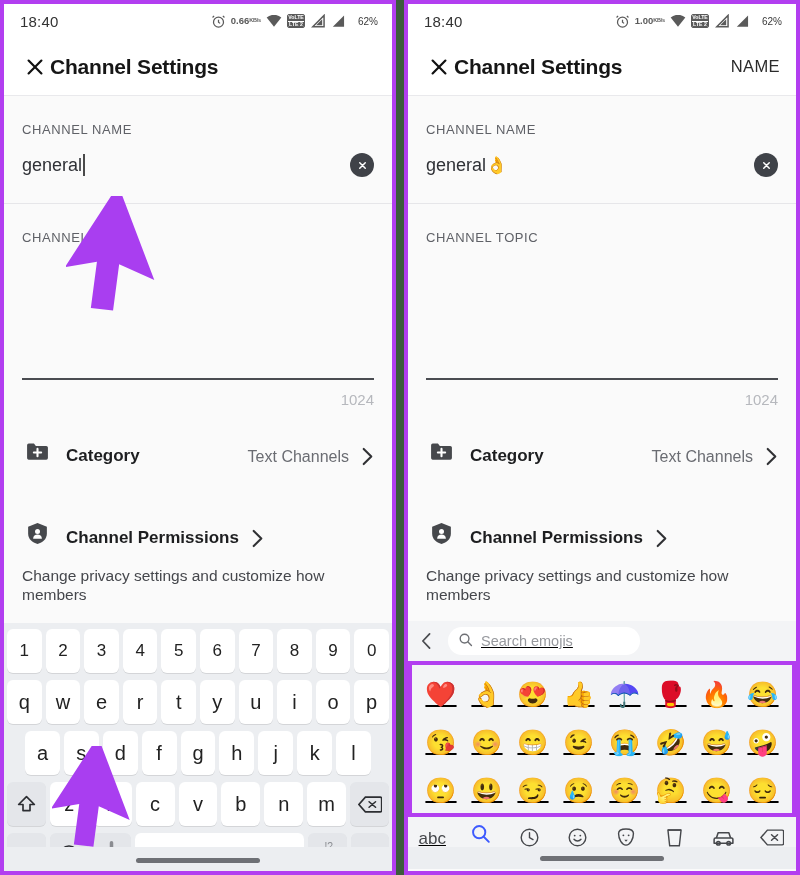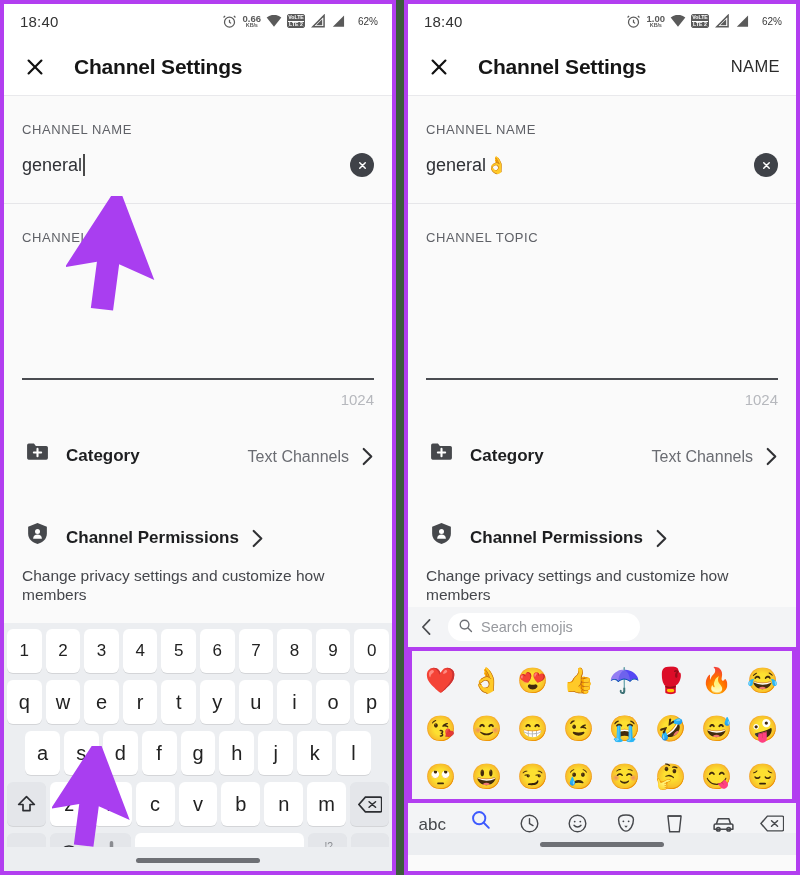"0.66" .netspeed { flex-direction: column -> row }
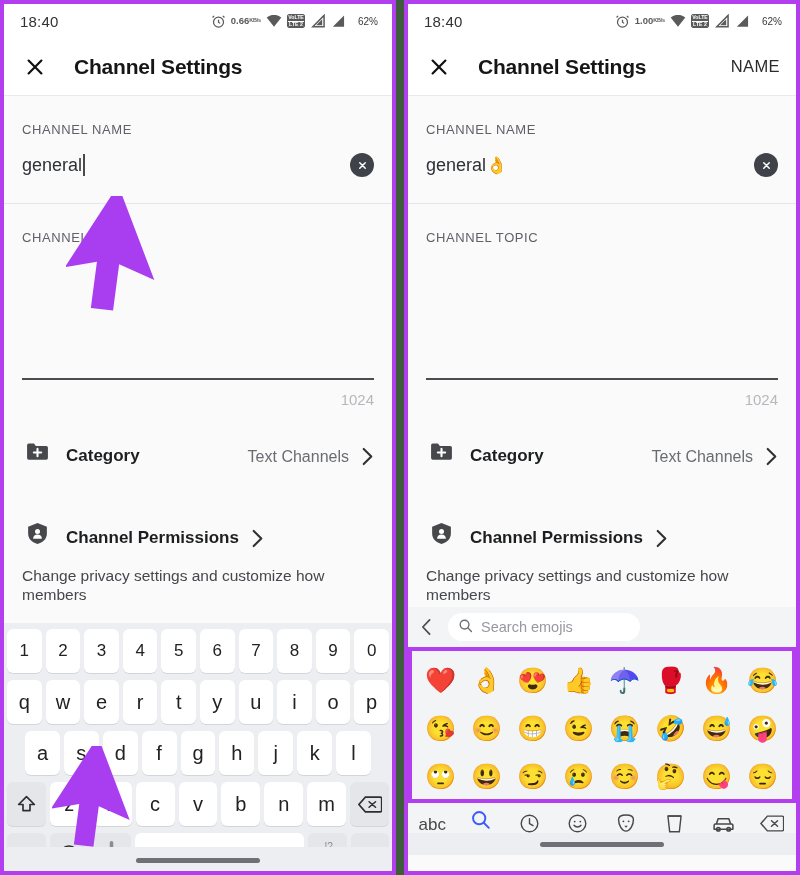"Channel Settings" .appbar .title { margin-left: 24px -> none }
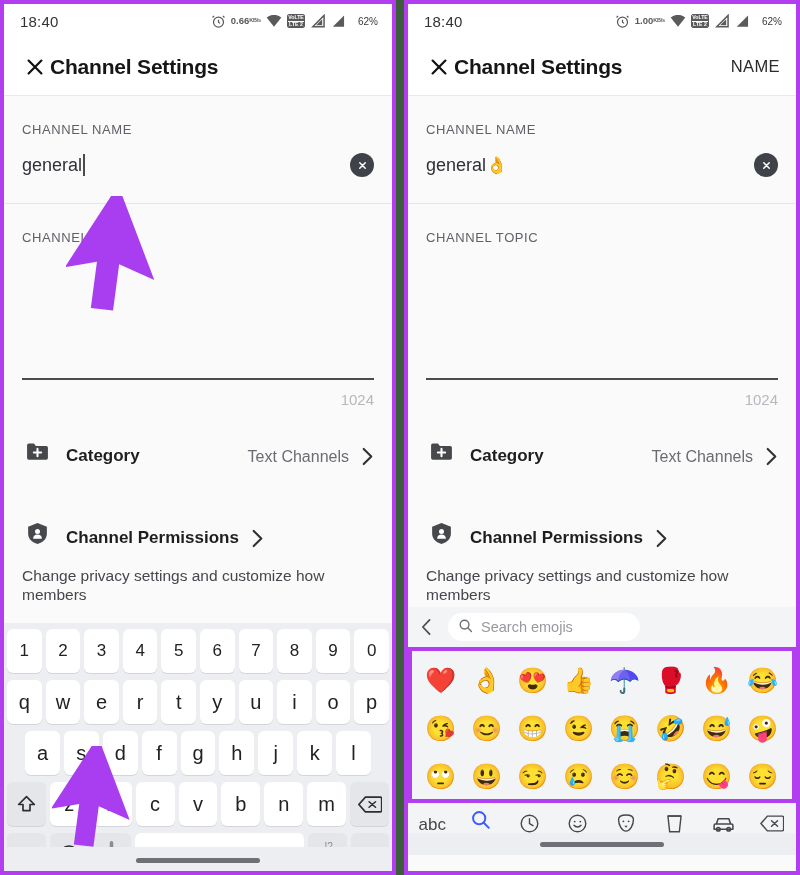"Search emojis" .emojipanel { bottom: 16px -> 2px; text-decoration: none -> underline }
